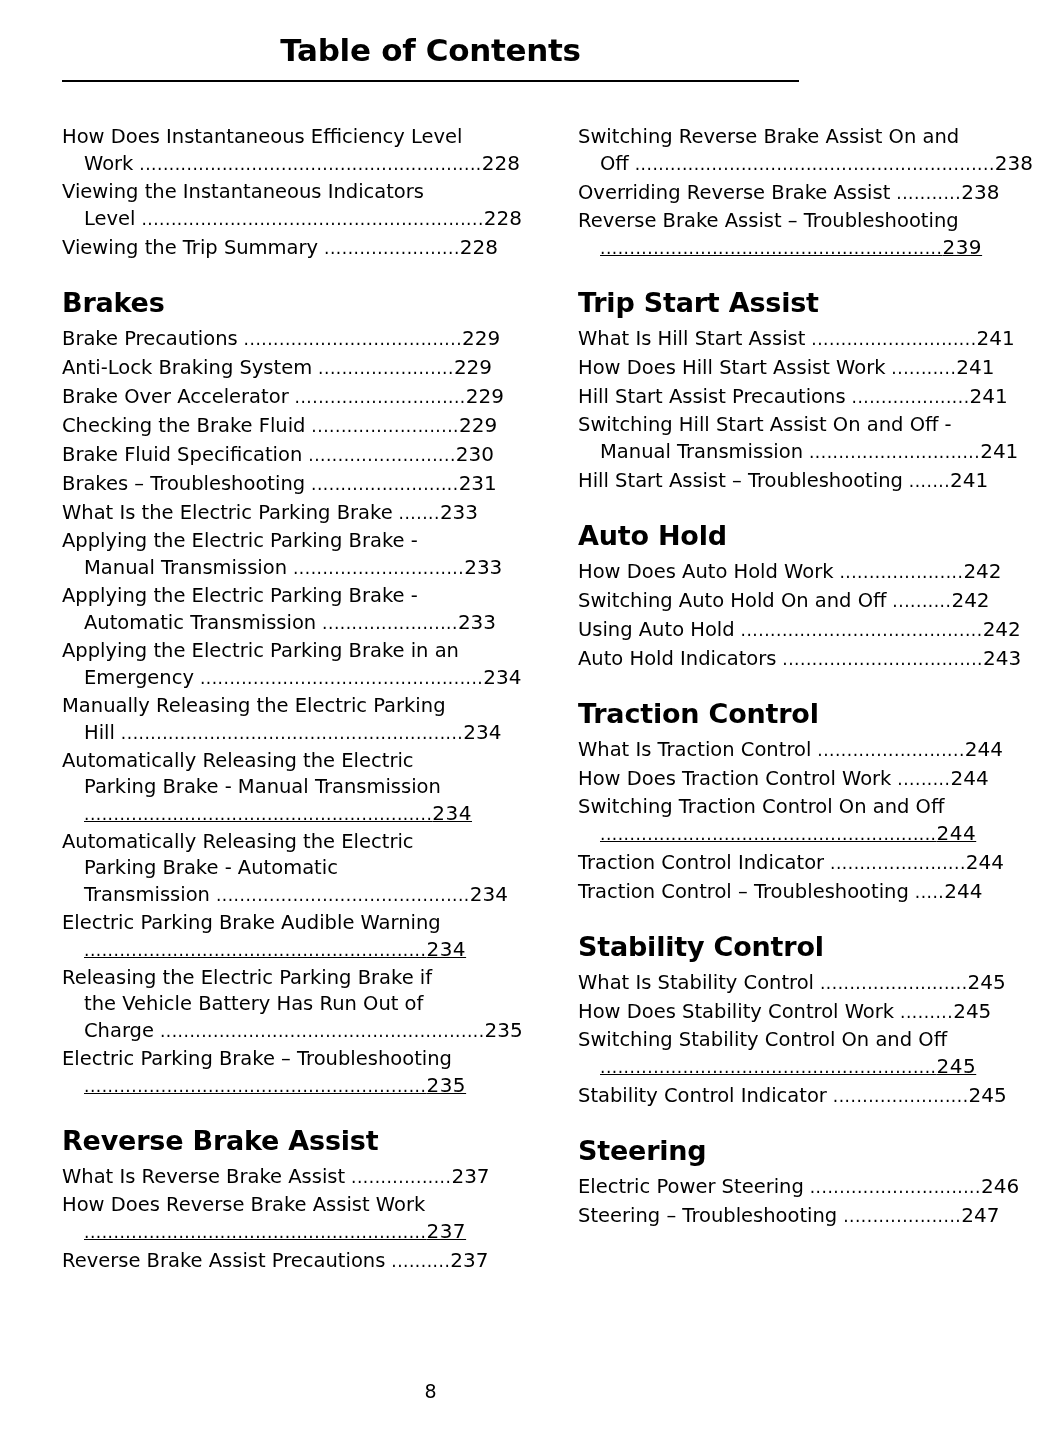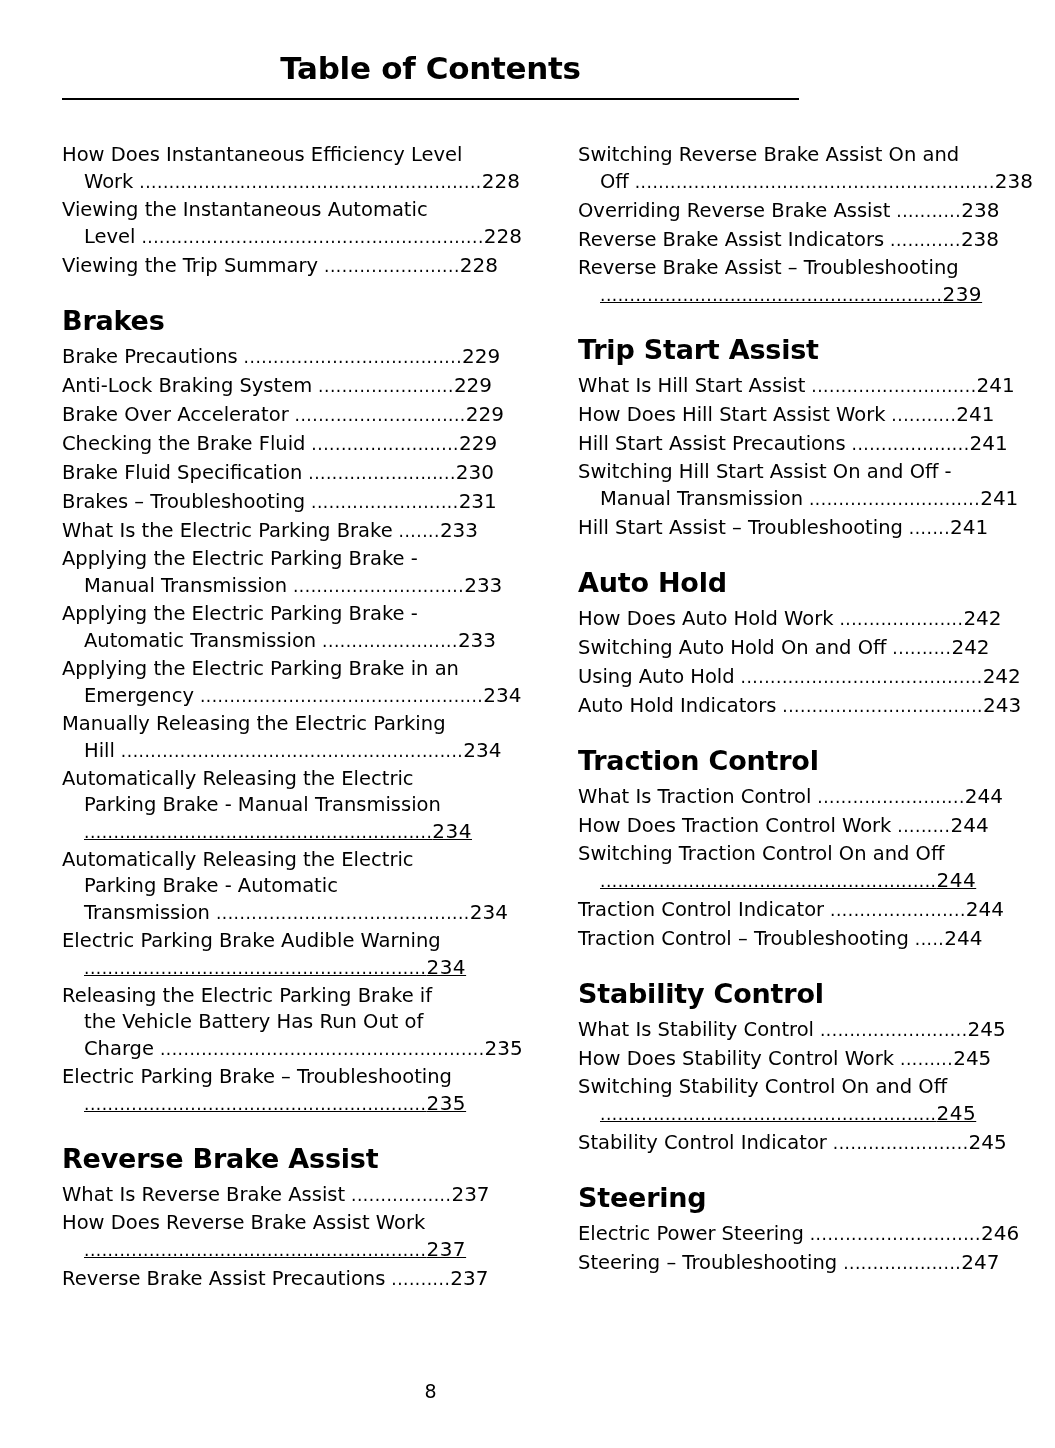"Table of Contents" .page { padding: 42px 62px 0 62px -> 24px 62px 0 62px }
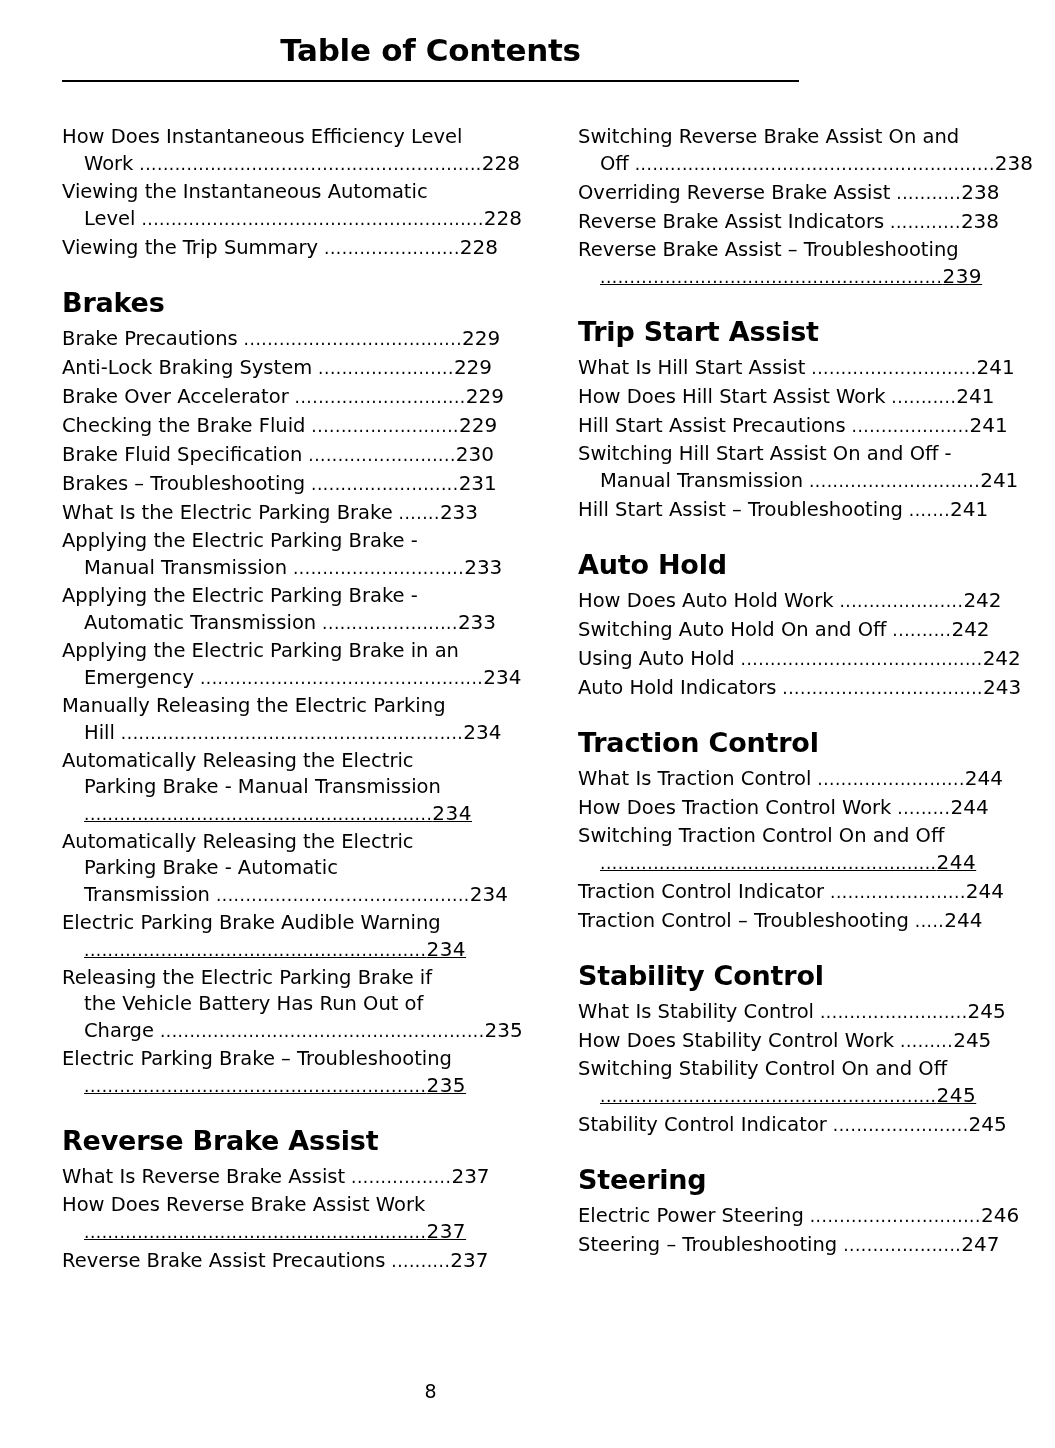"Viewing the Instantaneous Automatic" span.etext { text: Automatic -> Indicators }
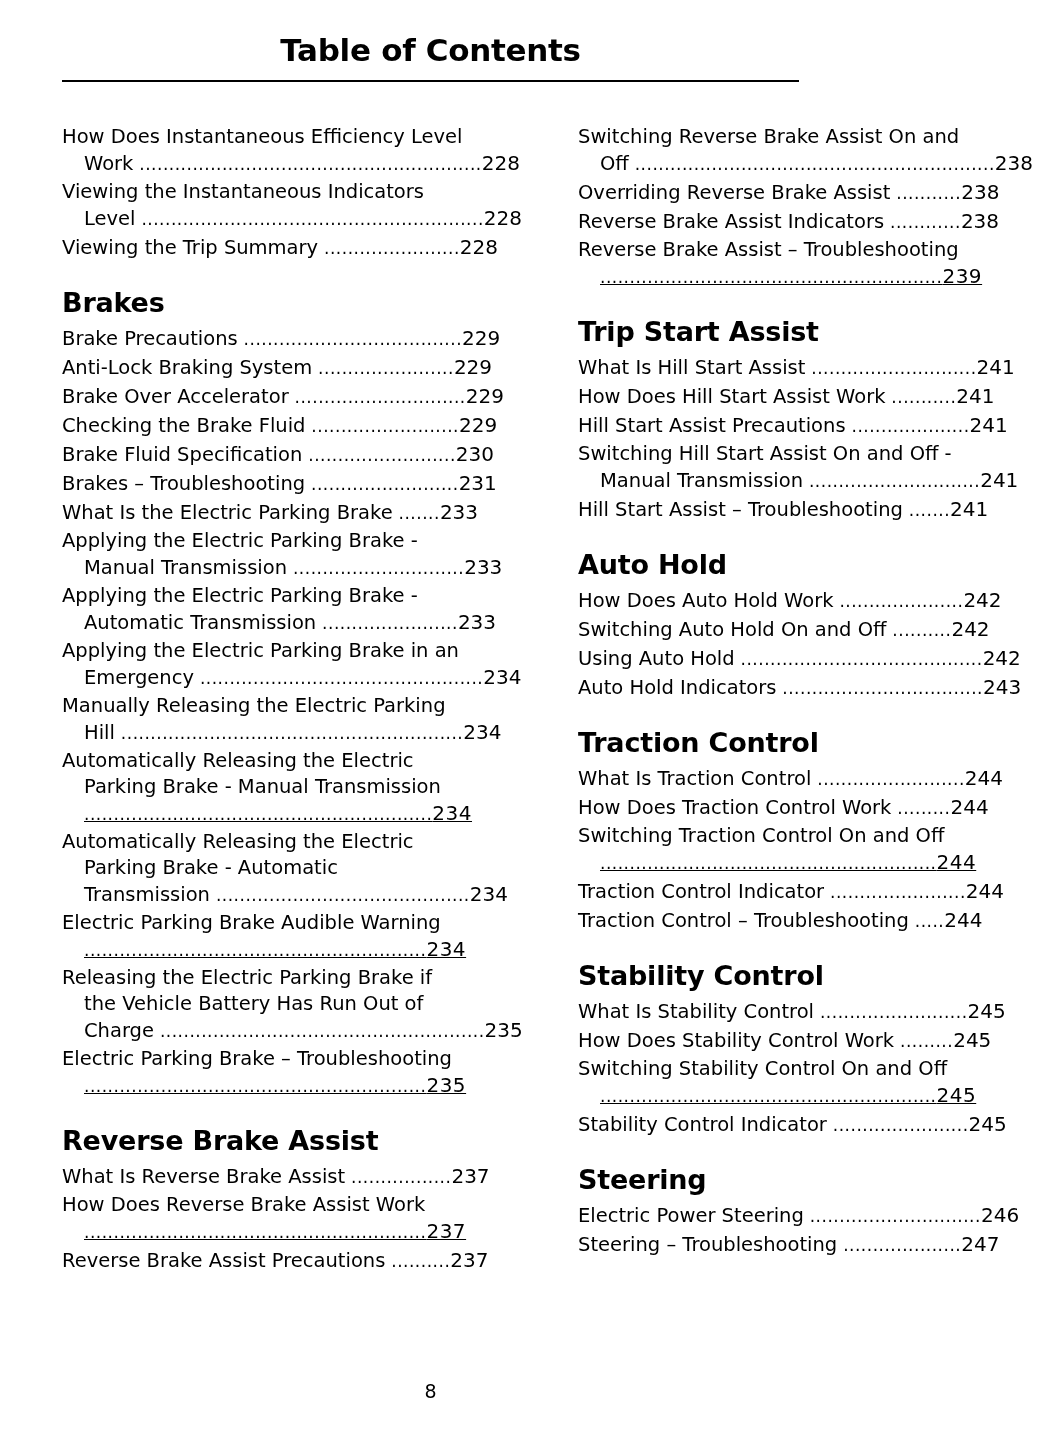"Reverse Brake Assist Indicators" div.entry { html: <div><span>Reverse Brake Assist Indicators</span><span> ............</span><span>238</span></div> -> none }
